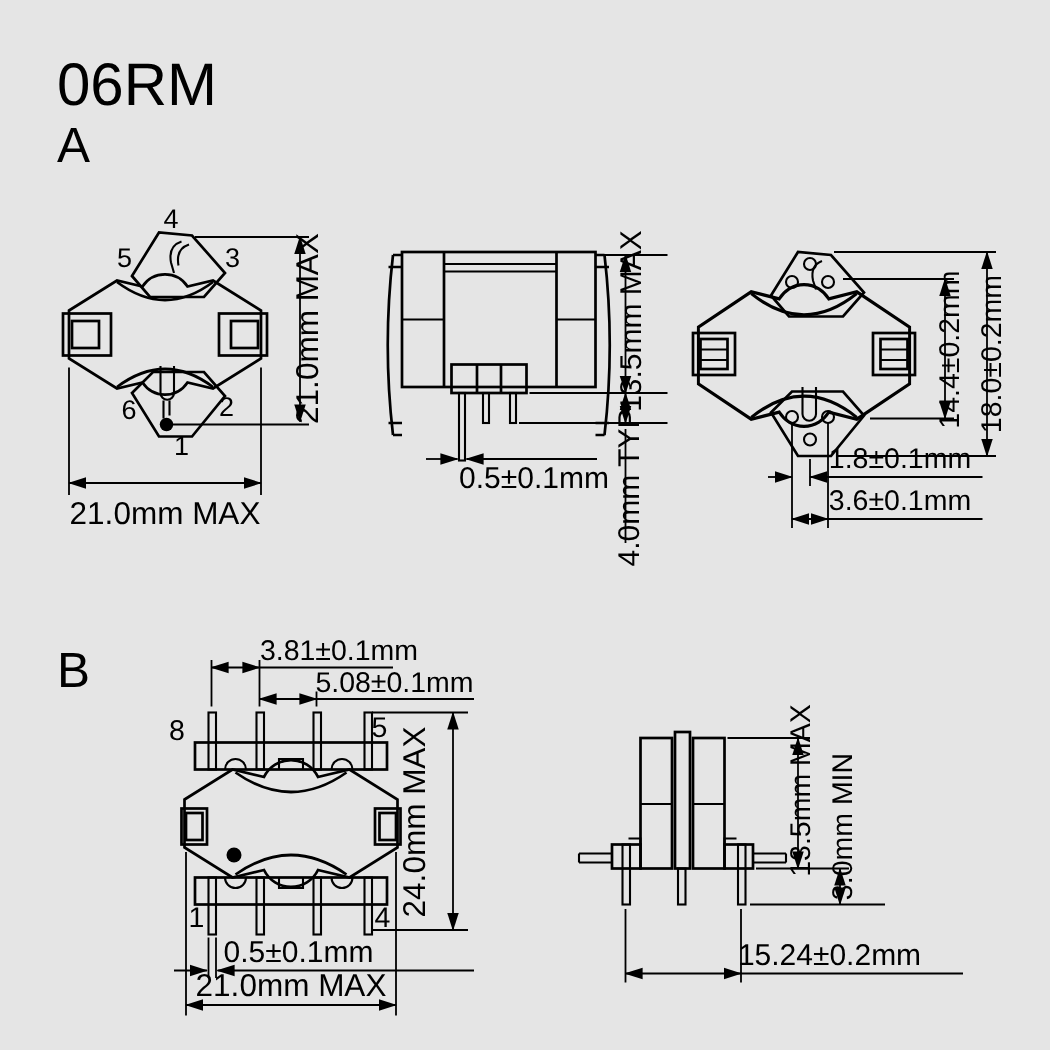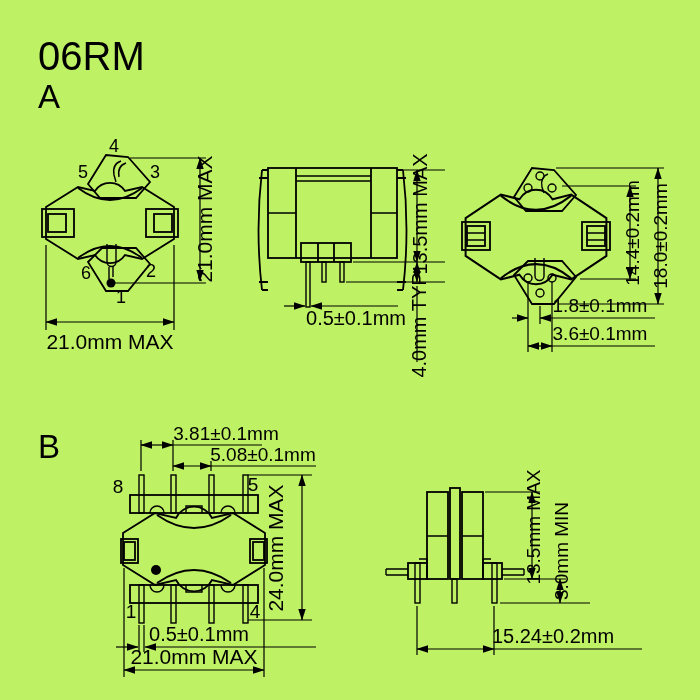"06RM" #stage { background: #bef264 -> #e5e5e5 }
